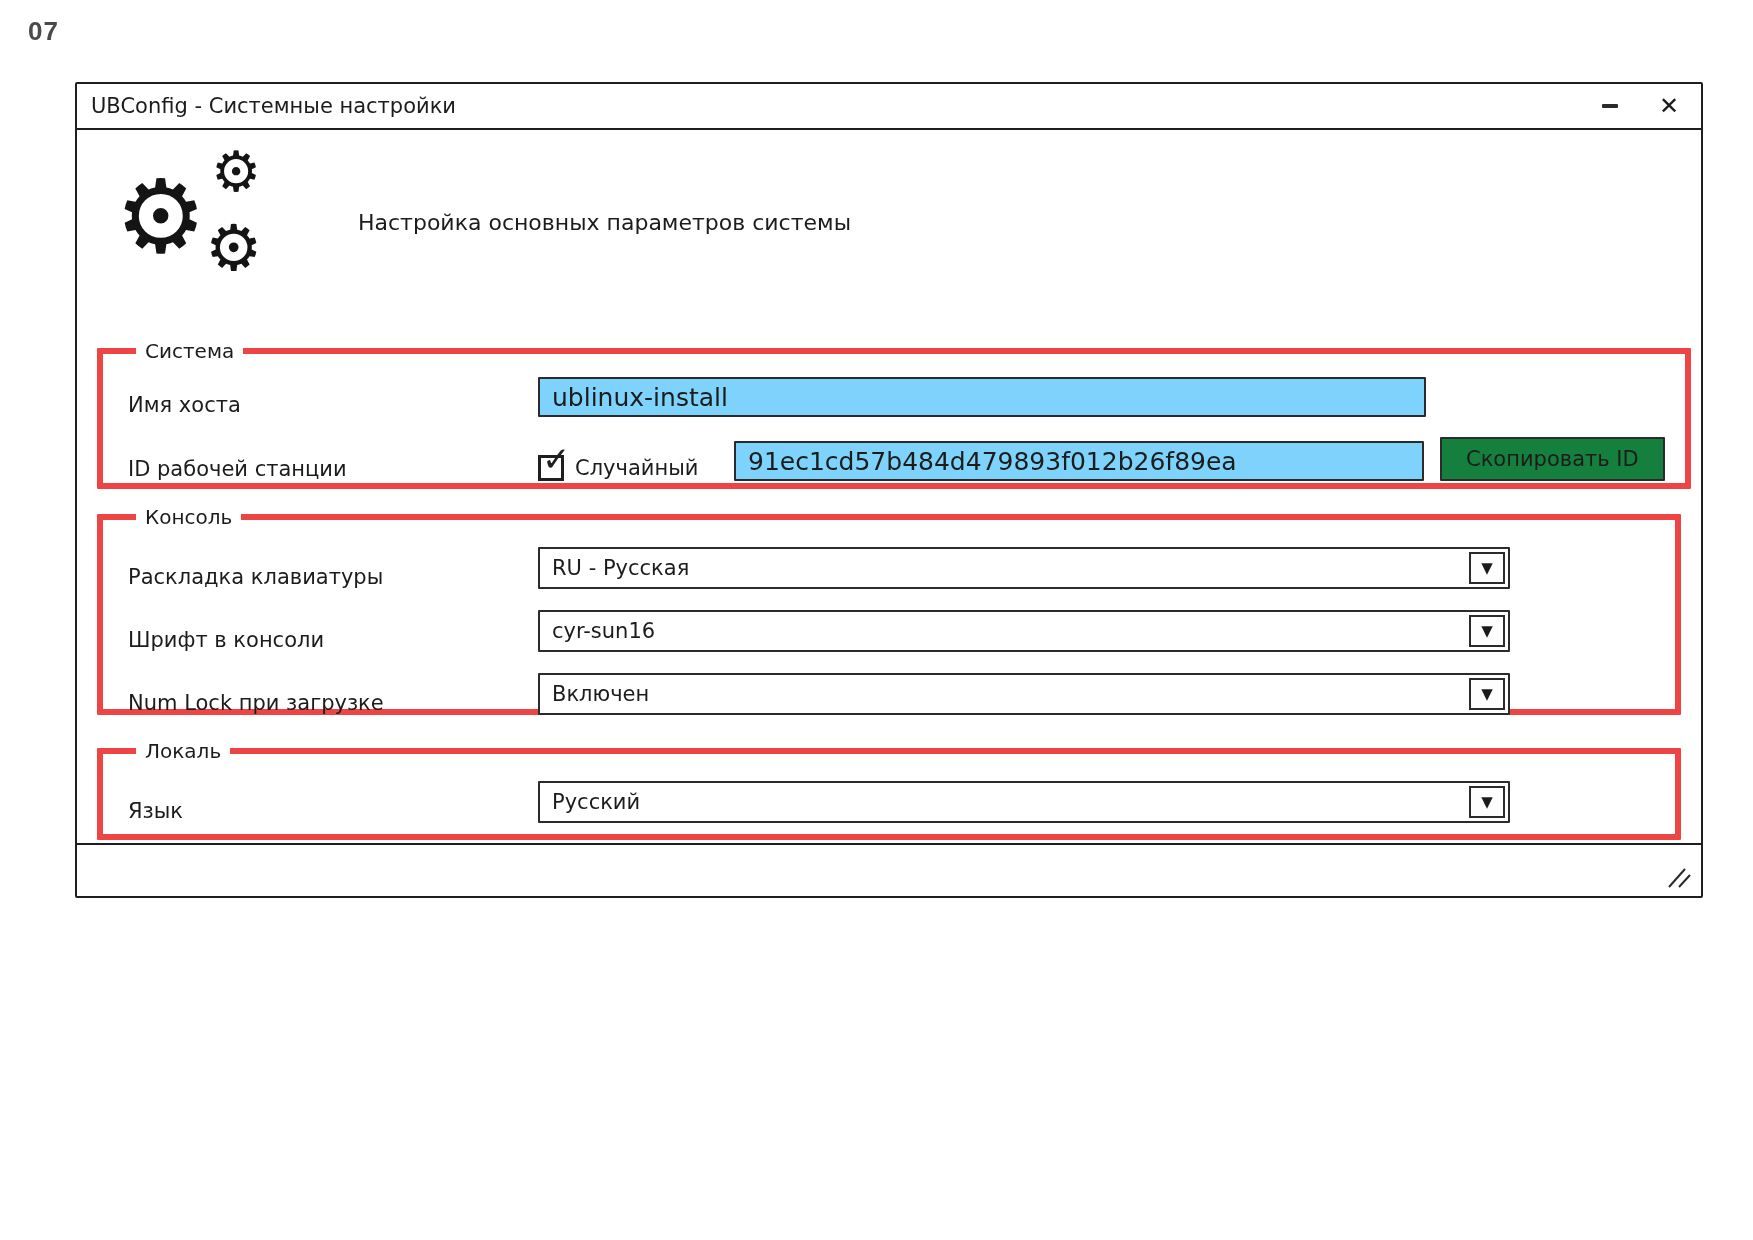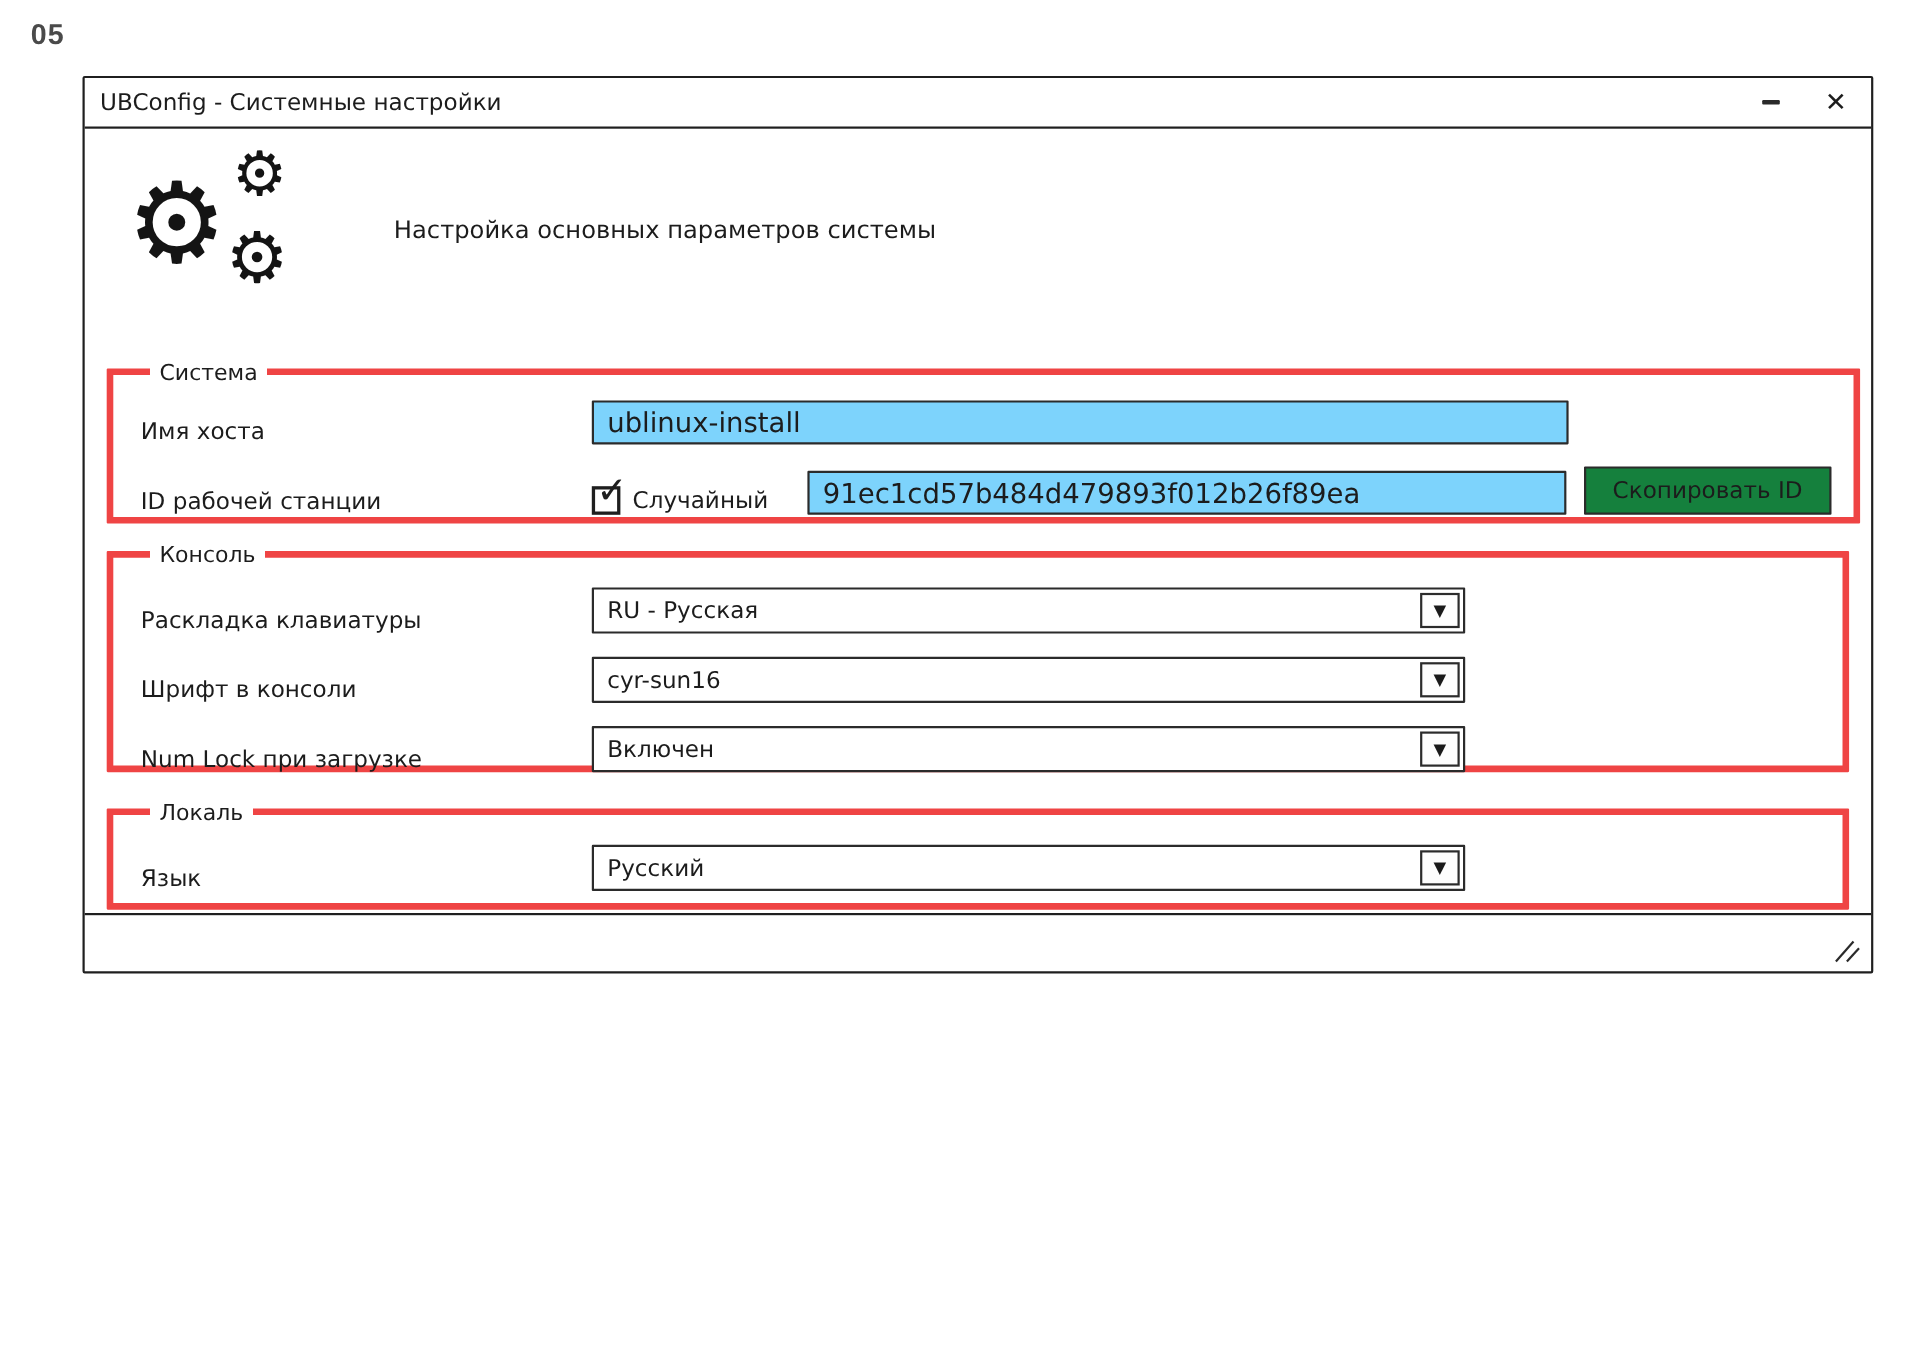"05" div.page-number { text: 05 -> 07 }
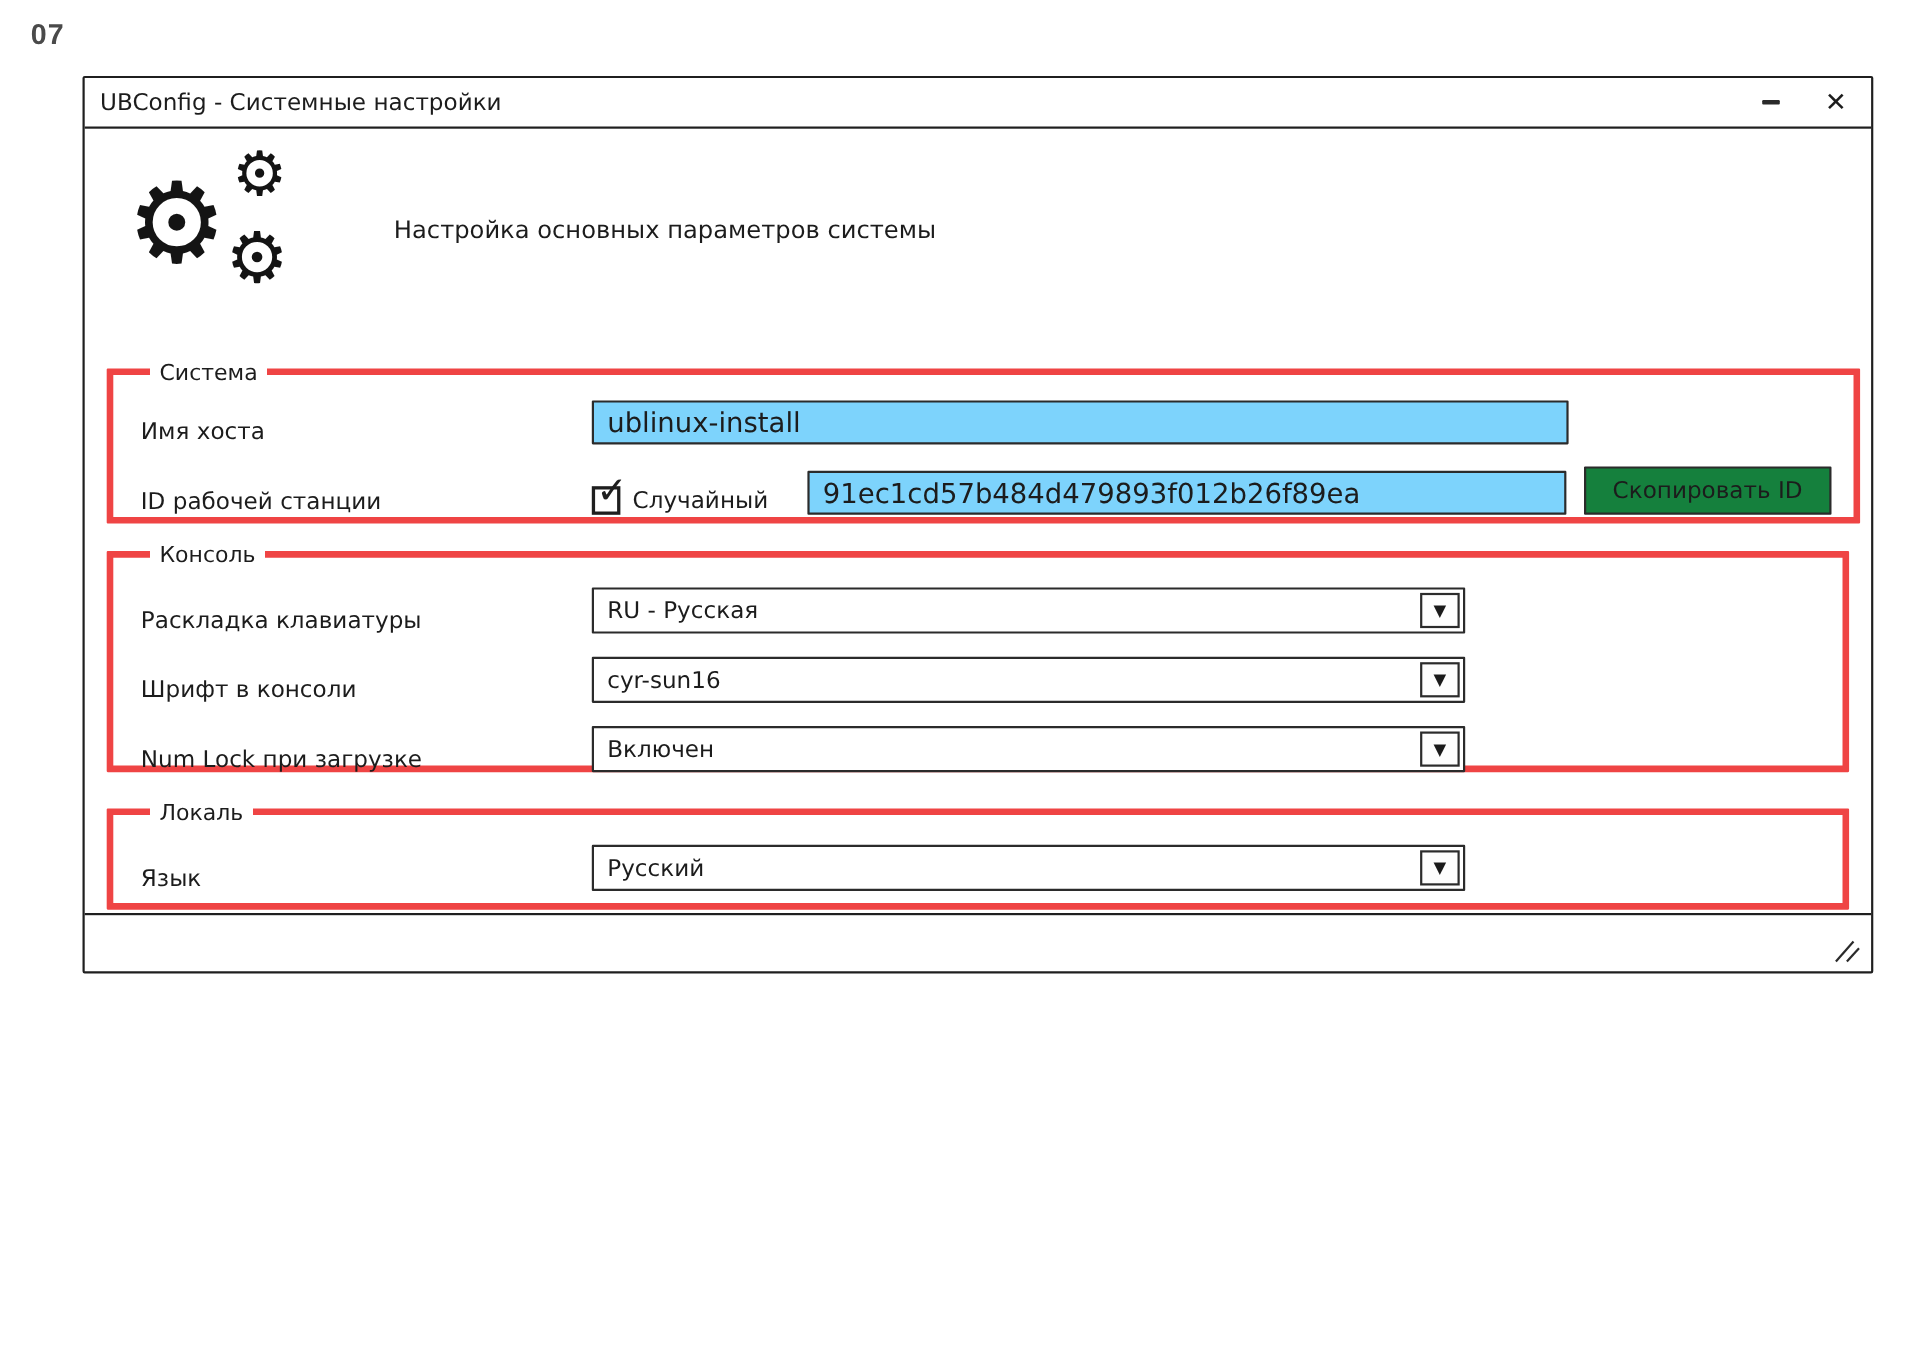"UBConfig - Системные настройки" .window { top: 69px -> 82px }
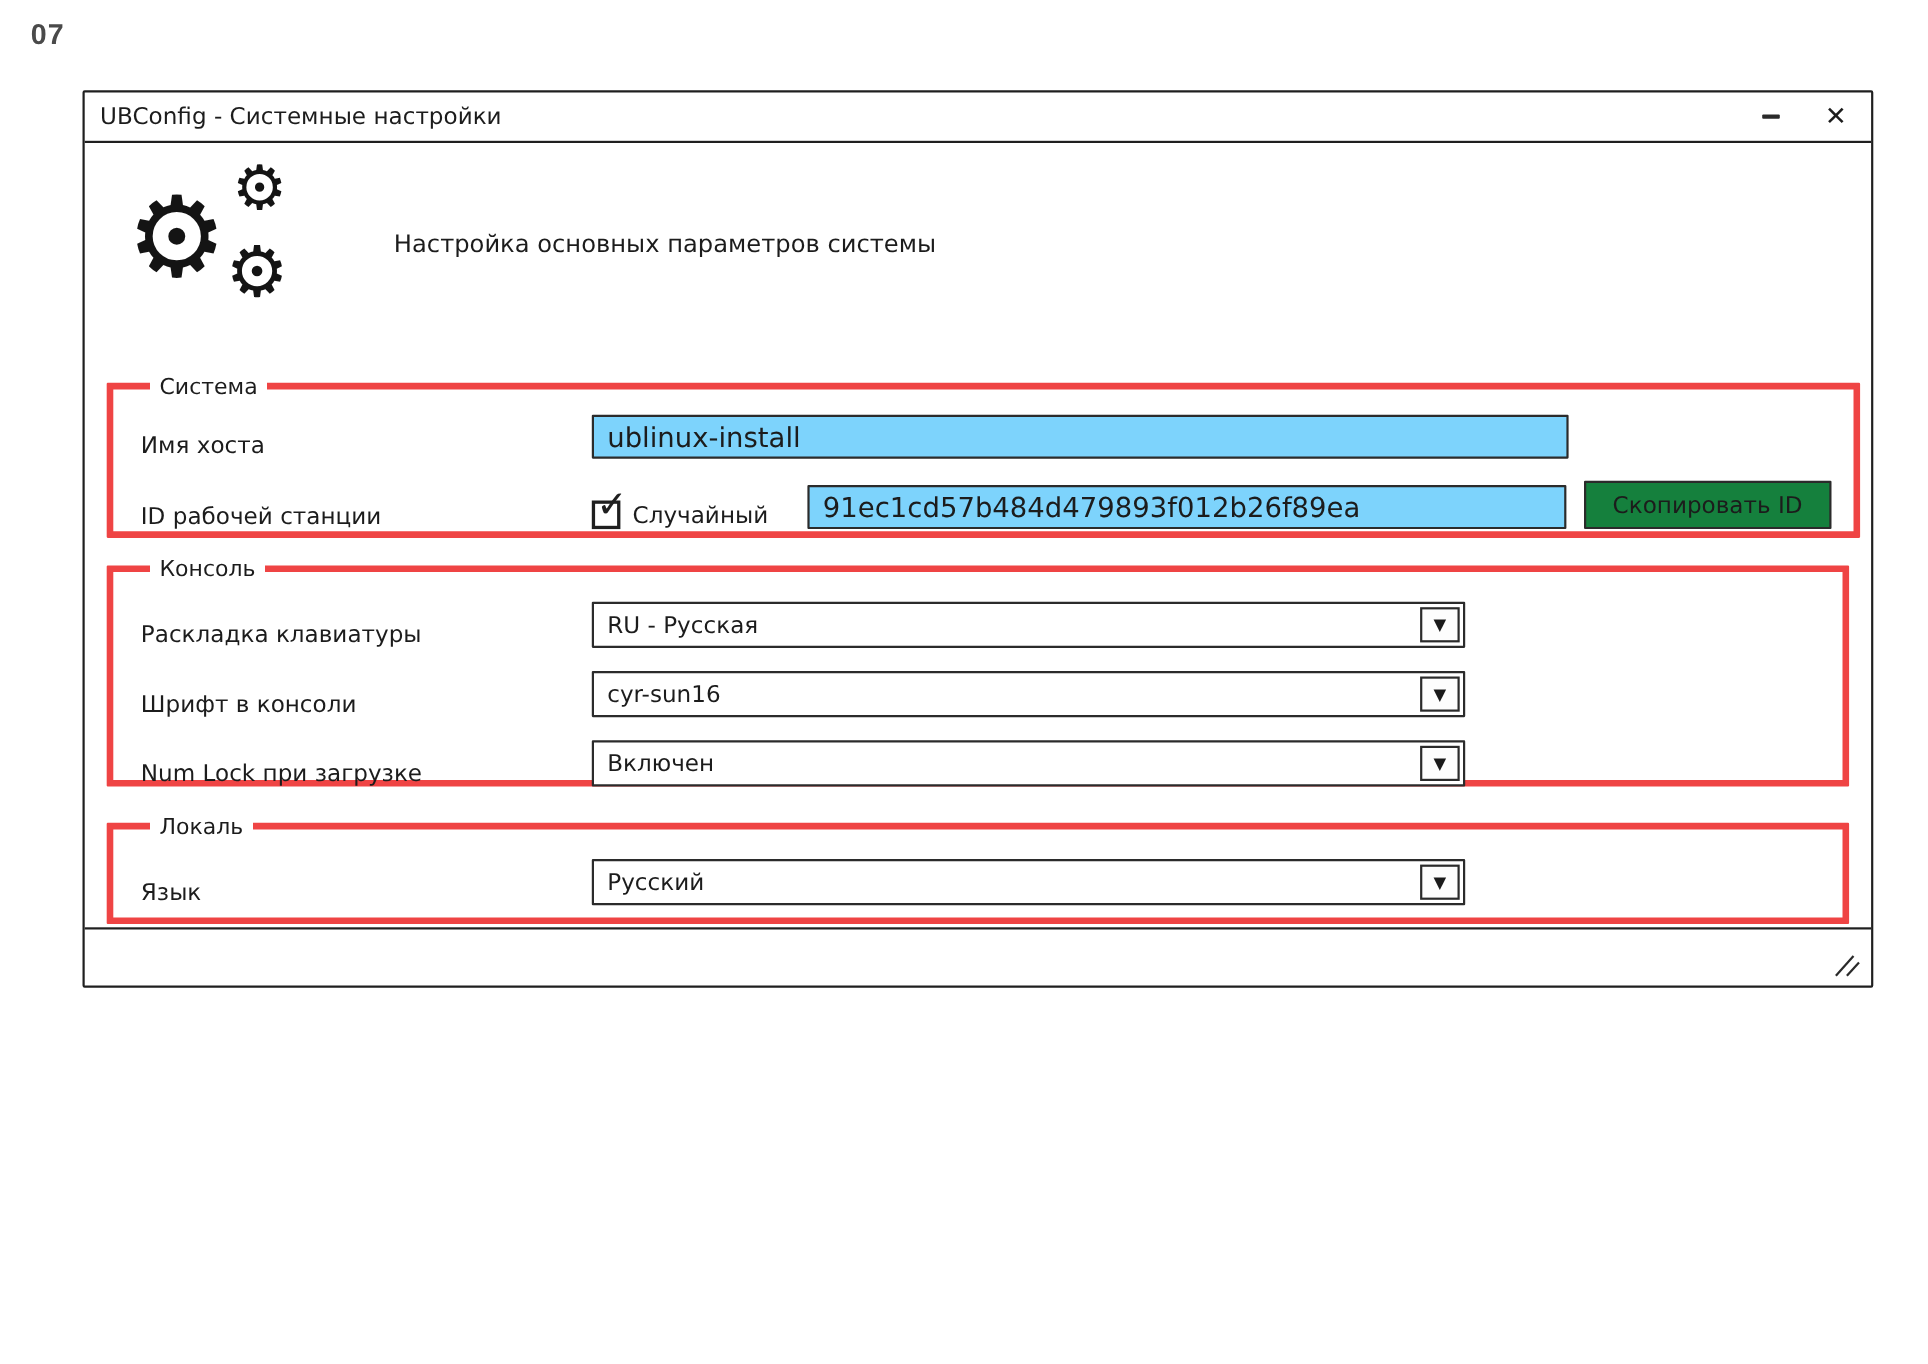"RU - Русская" .combo { width: 794px -> 972px }
